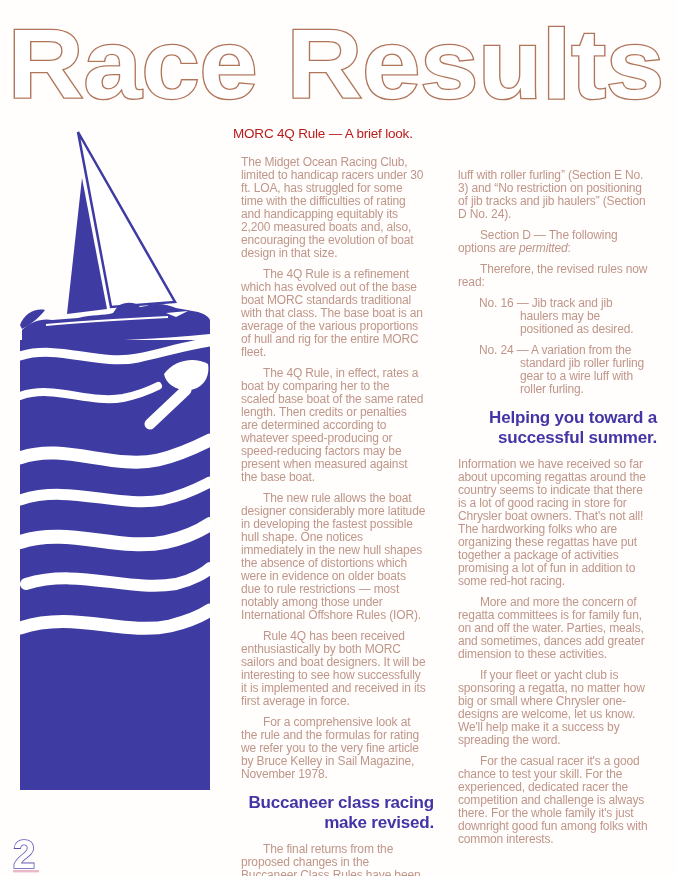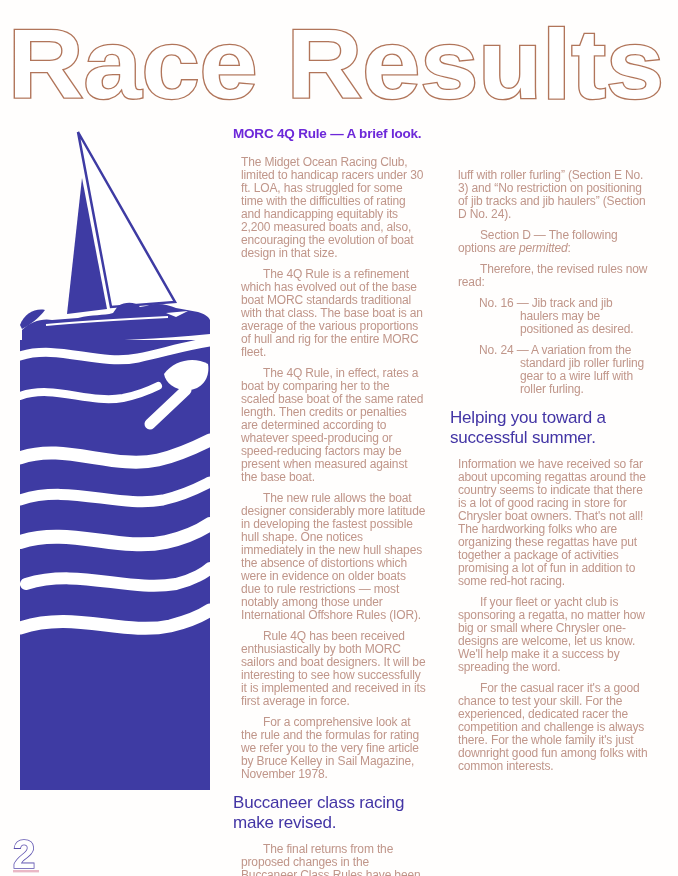"MORC 4Q Rule — A" .head-small { color: #6d28d9 -> #b91c1c; font-weight: bold -> normal }
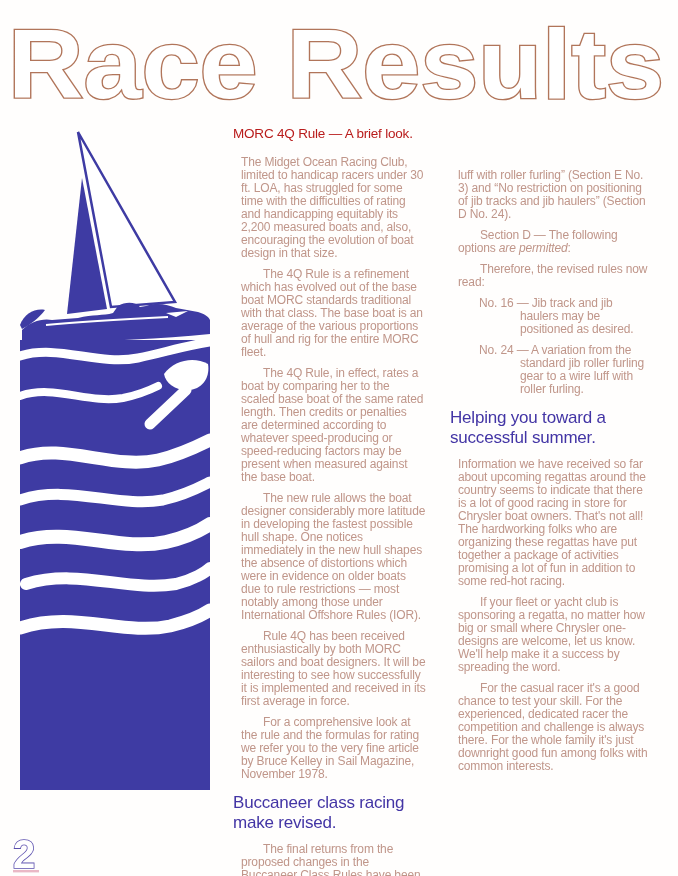"Helping you toward a successful" .head-big { font-weight: normal -> bold; text-align: none -> right }
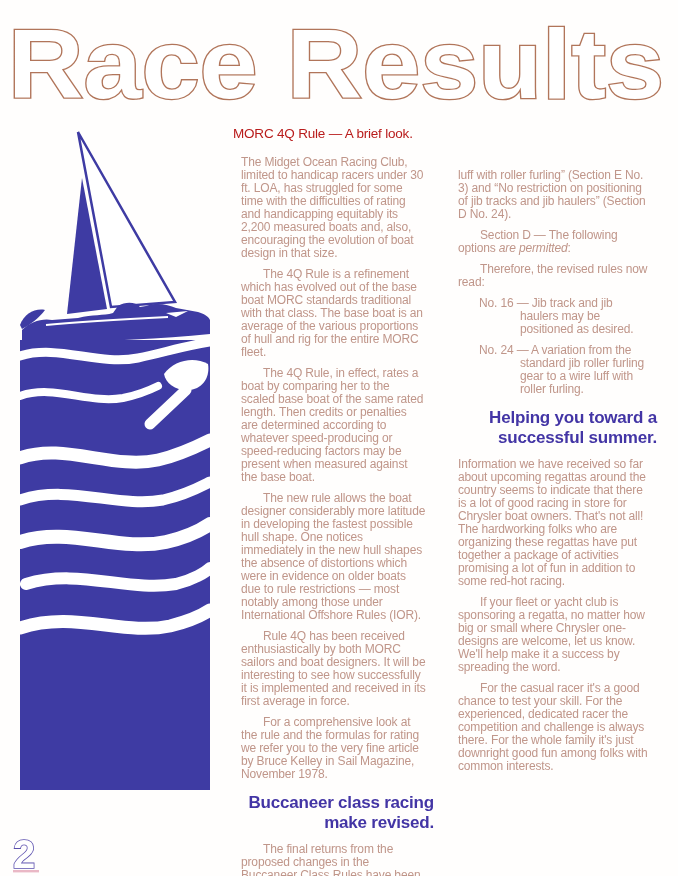"More and more the concern" p.indent { html: none -> <p>More and more the concern of regatta committees is for family fun, on and off the water. Parties, meals, and sometimes, dances add greater dimension to these activities.</p> }
